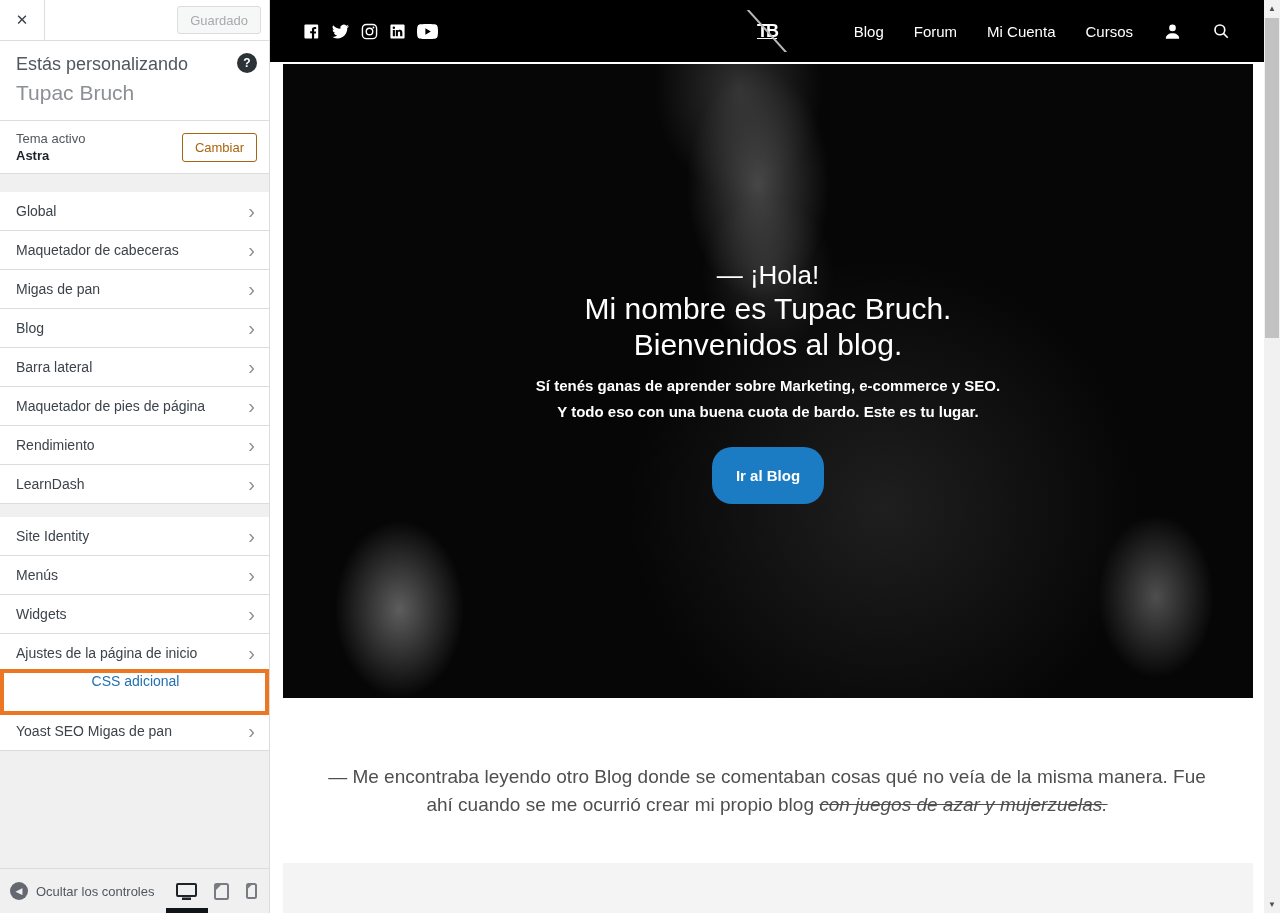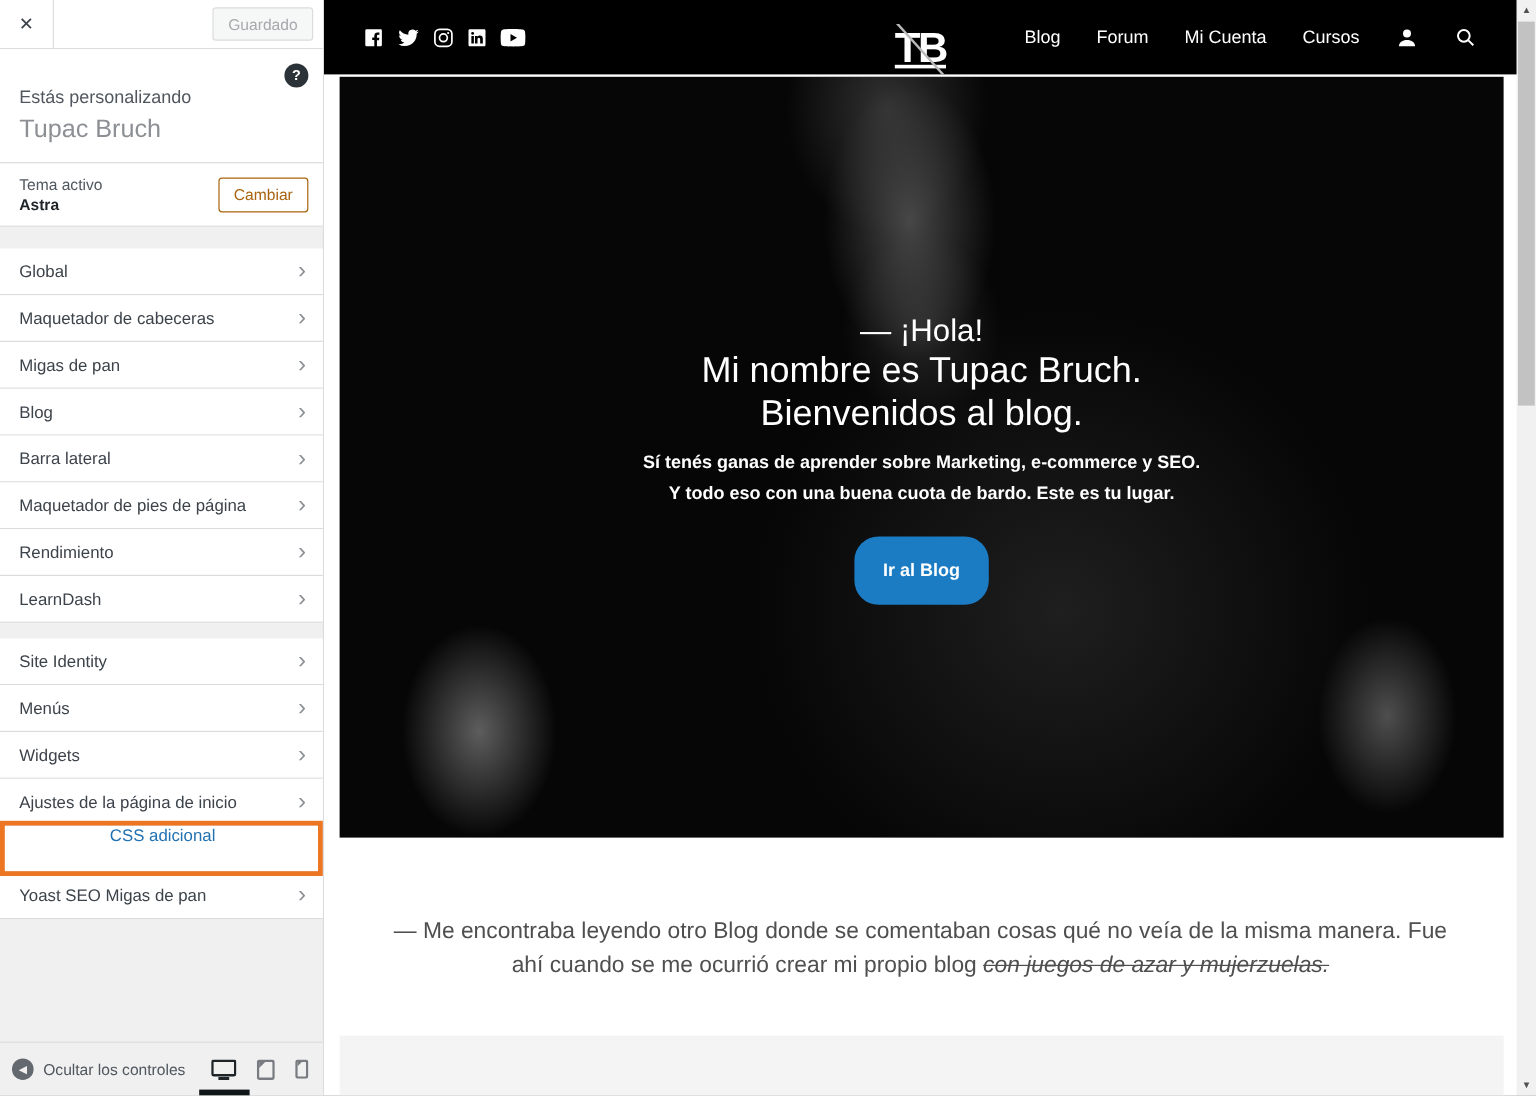"TB" .logo { font-size: 35px -> 18px; top: 20px -> 10px }
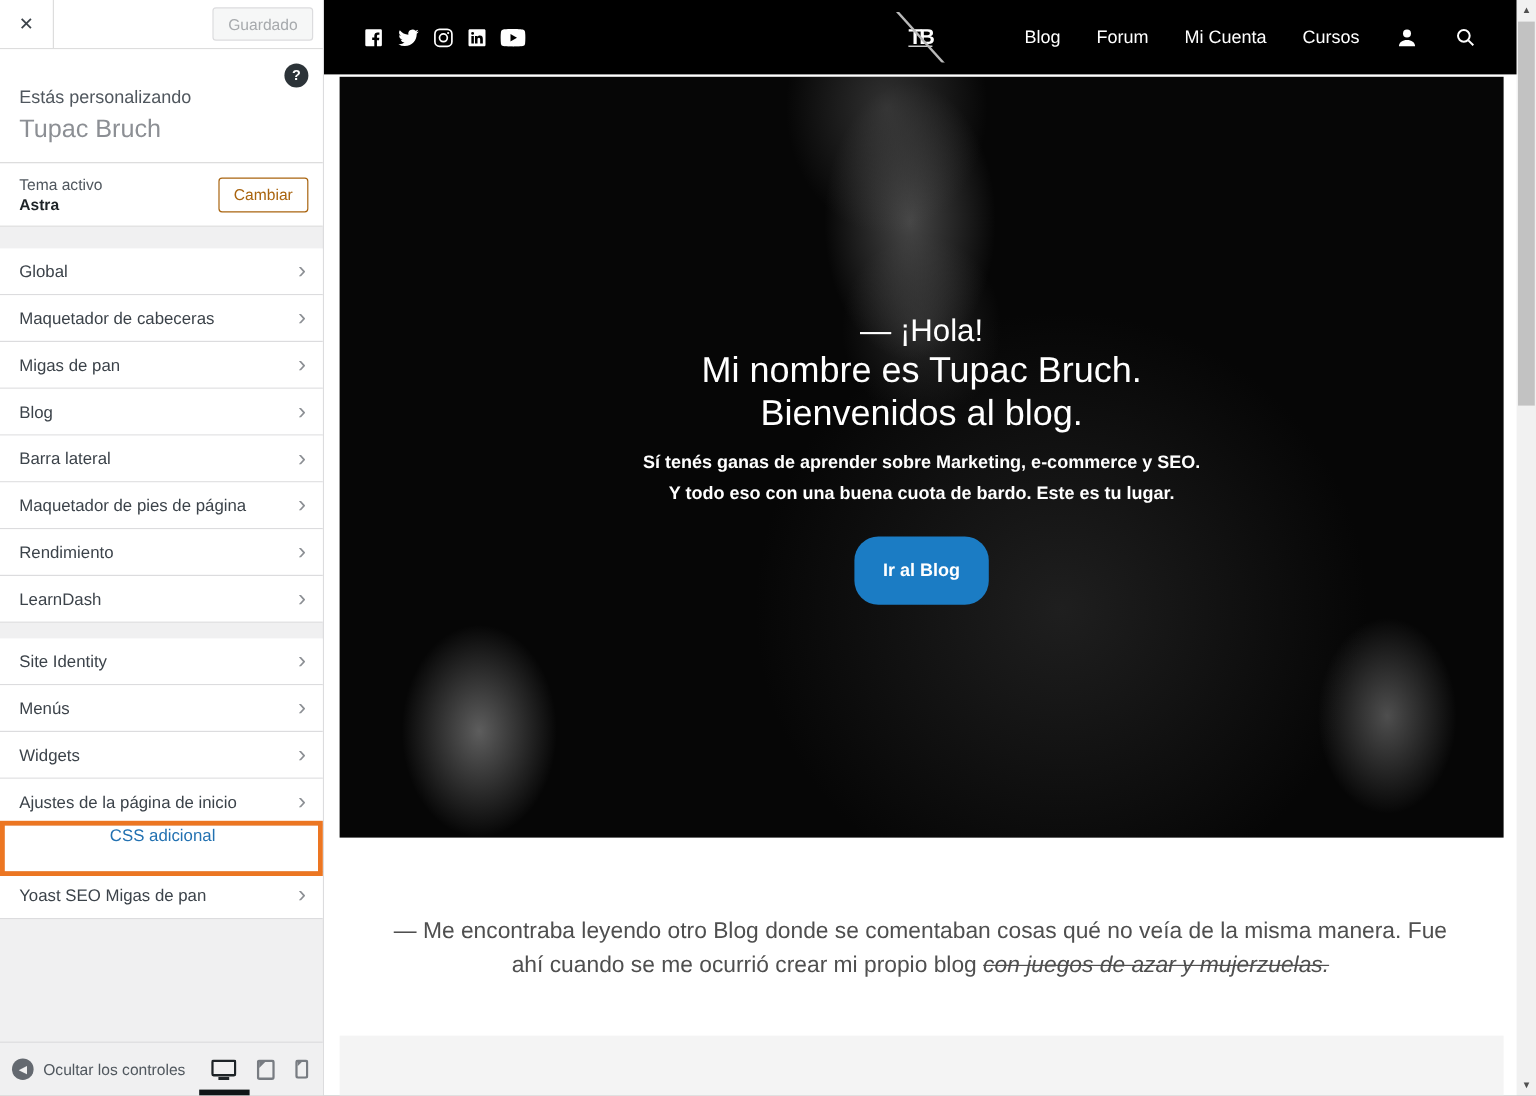"Estás personalizando" .customizing .label { font-size: 15px -> 18px; margin-top: 19px -> none }
